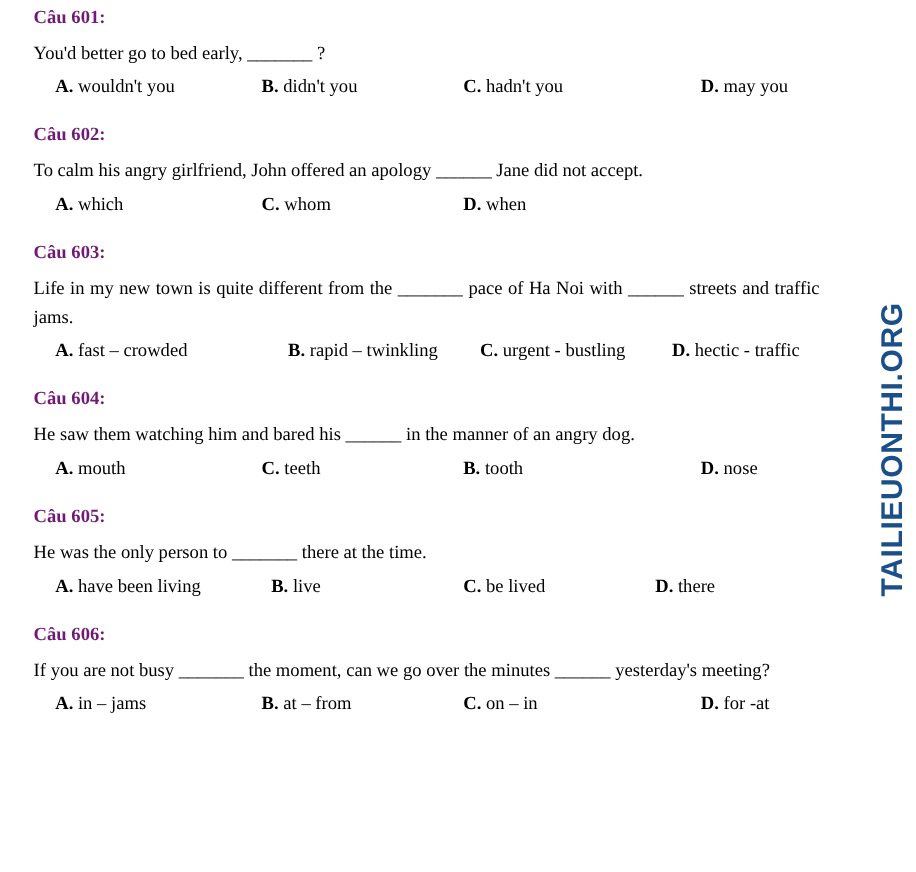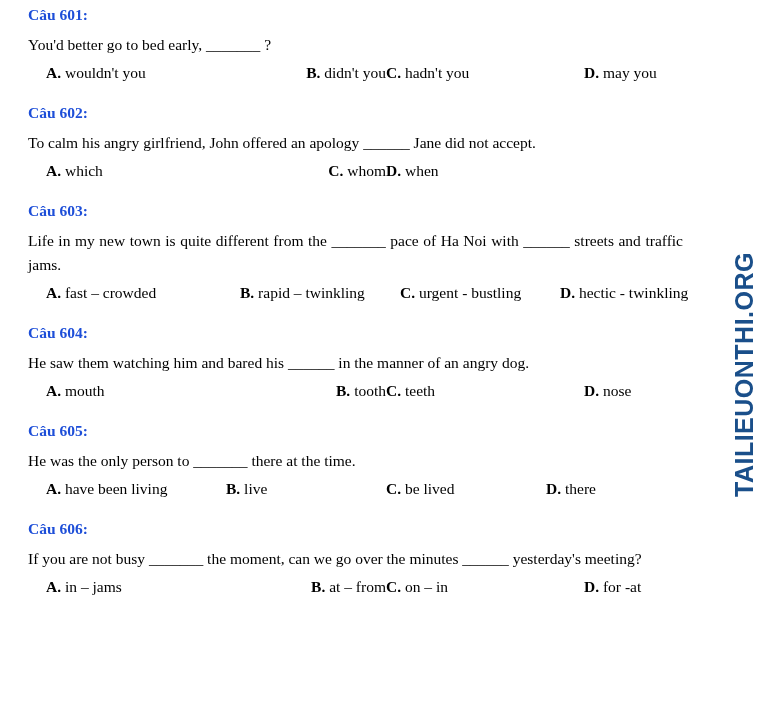"Câu 601:" .q-label { color: #1d4ed8 -> #701a75 }
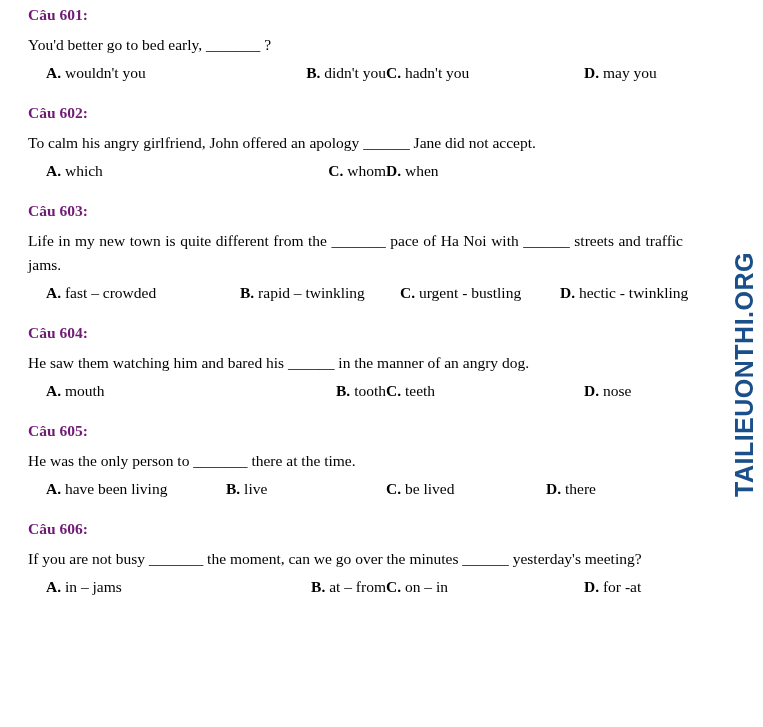"B. didn't you" .cols-4 .opt:nth-child(2) { text-align: right -> none }
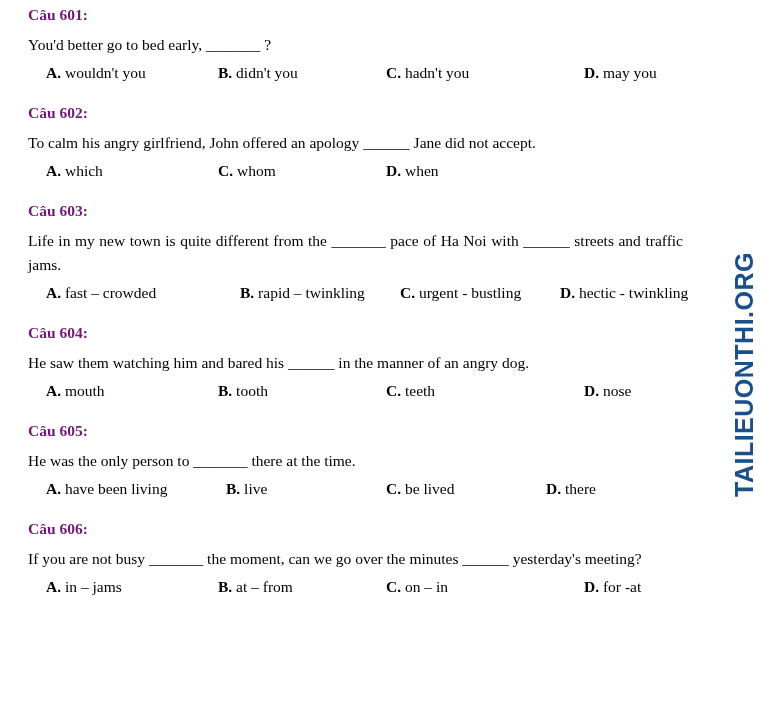"hectic - twinkling" span { text: twinkling -> traffic }
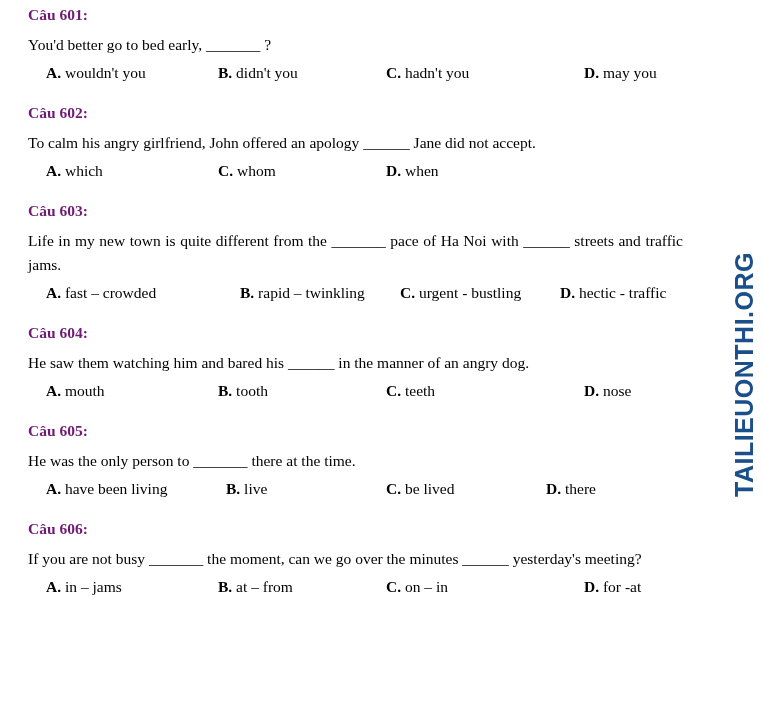"B. tooth" span.opt { order: before "C. teeth" -> after "C. teeth" }
